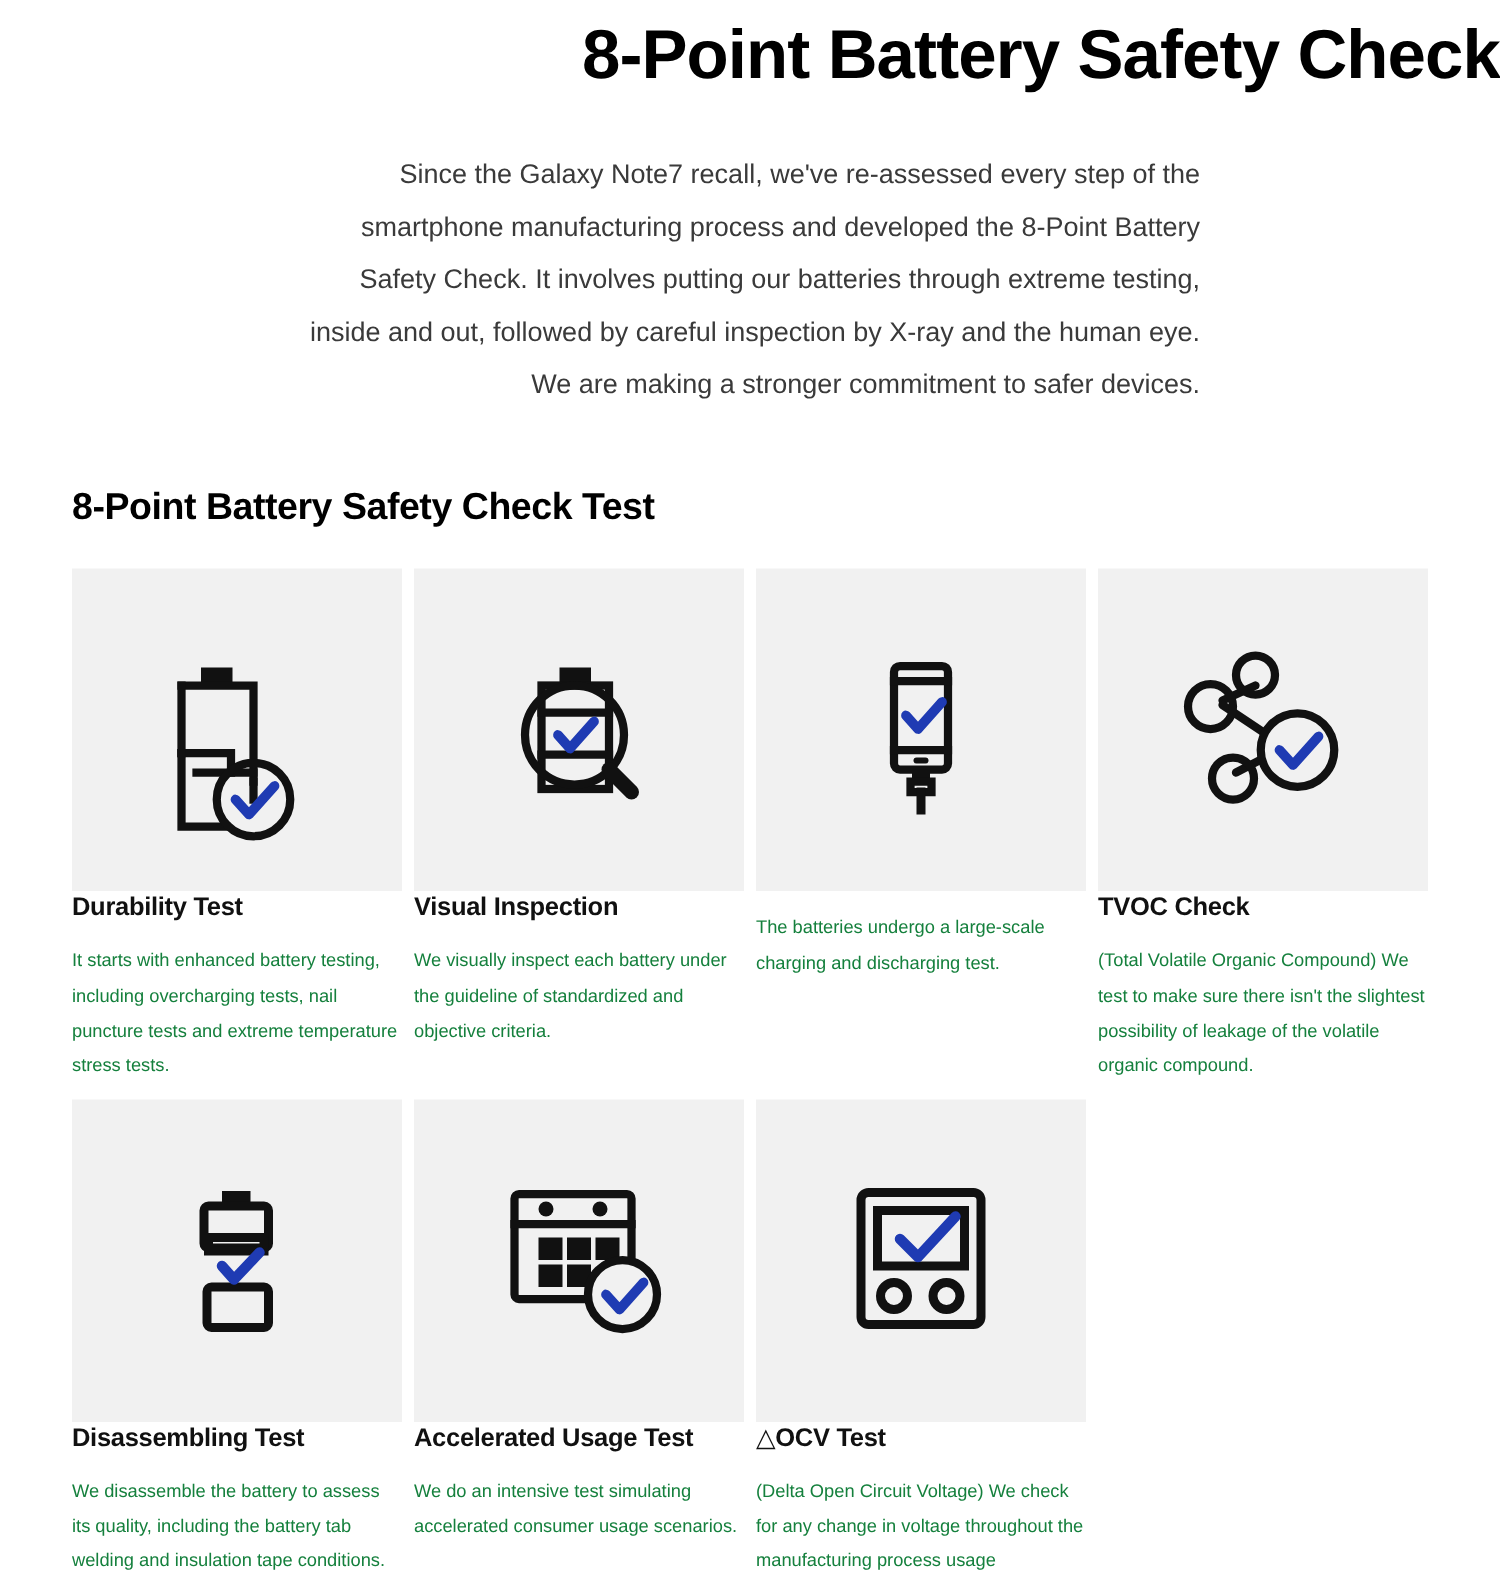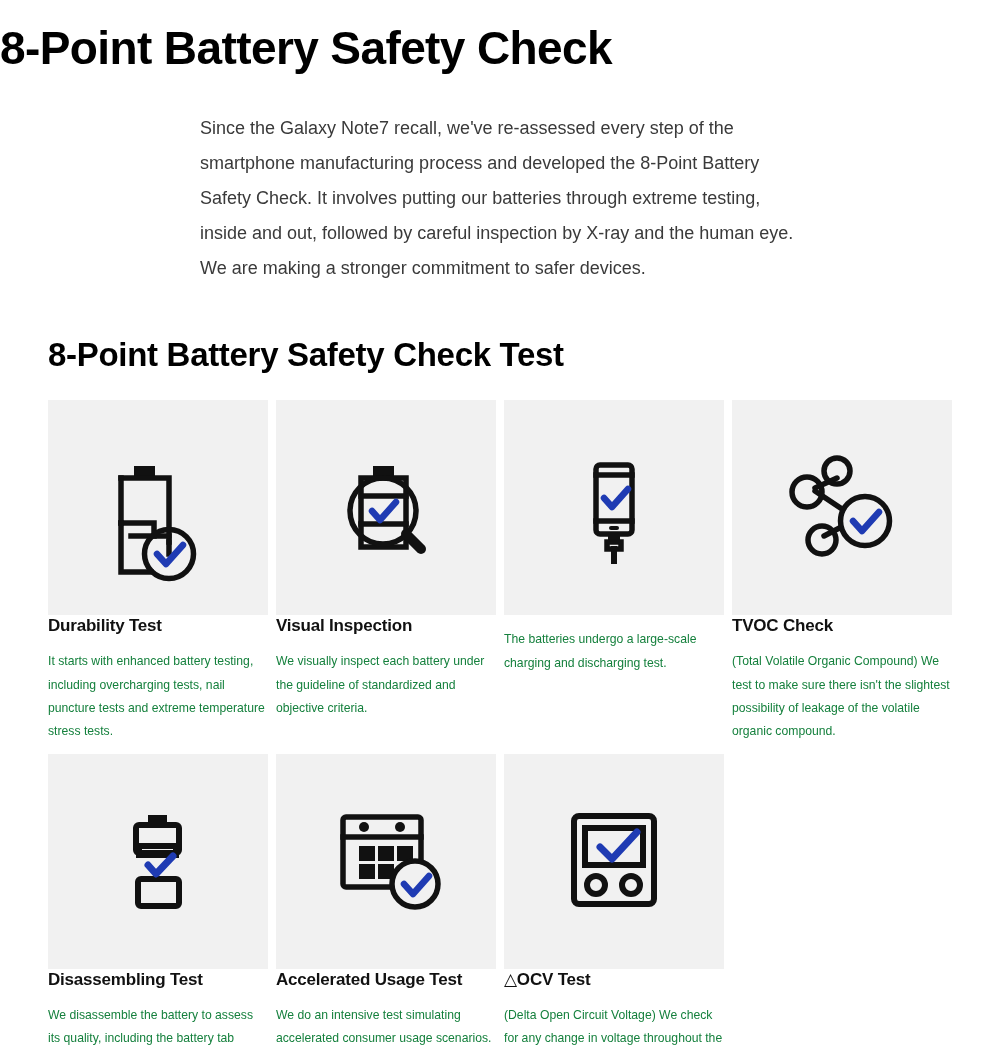"8-Point Battery Safety Check" .hero { padding-top: 22px -> 10px; text-align: left -> right }
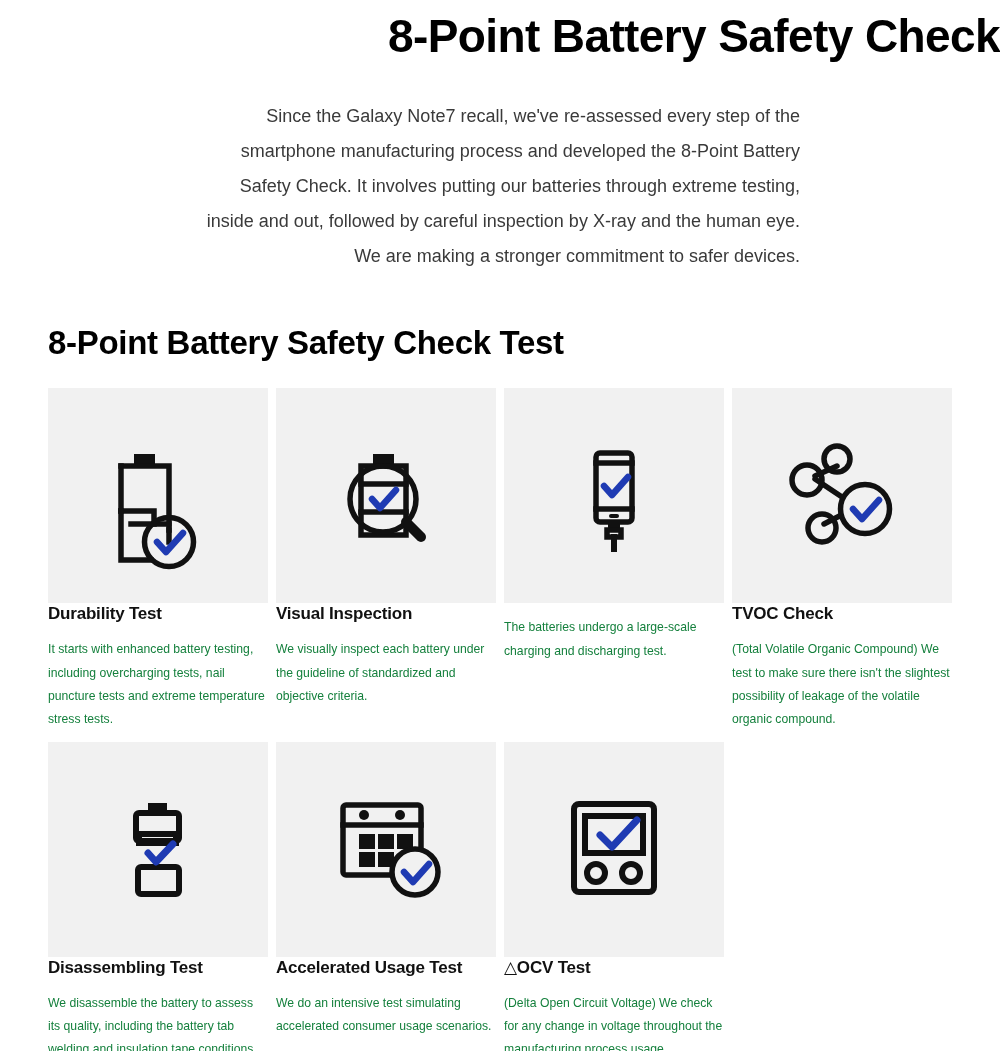"8-Point Battery Safety Check Test" .section-title { font-size: 33px -> 25px }
